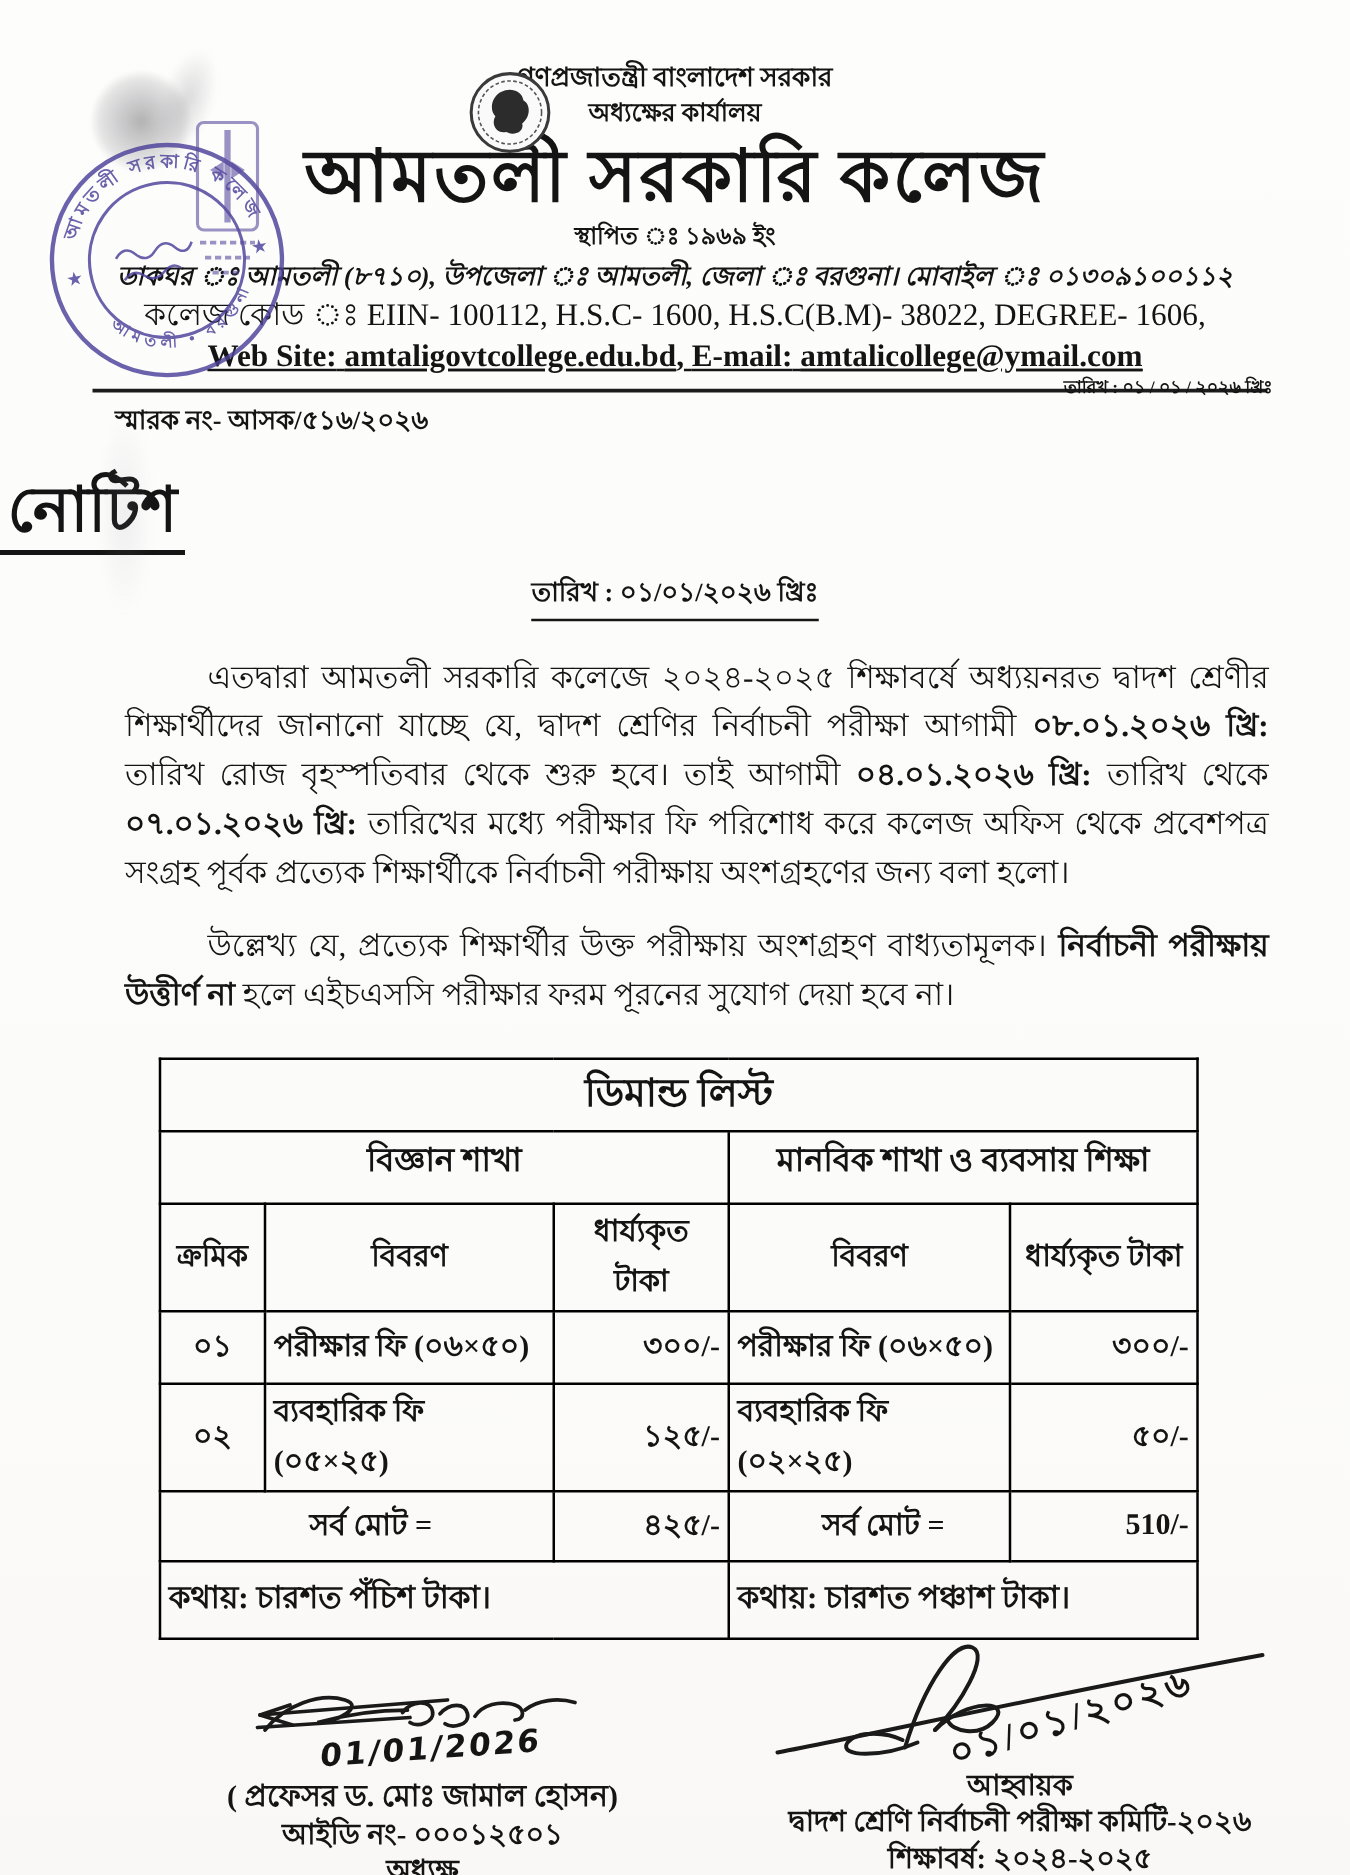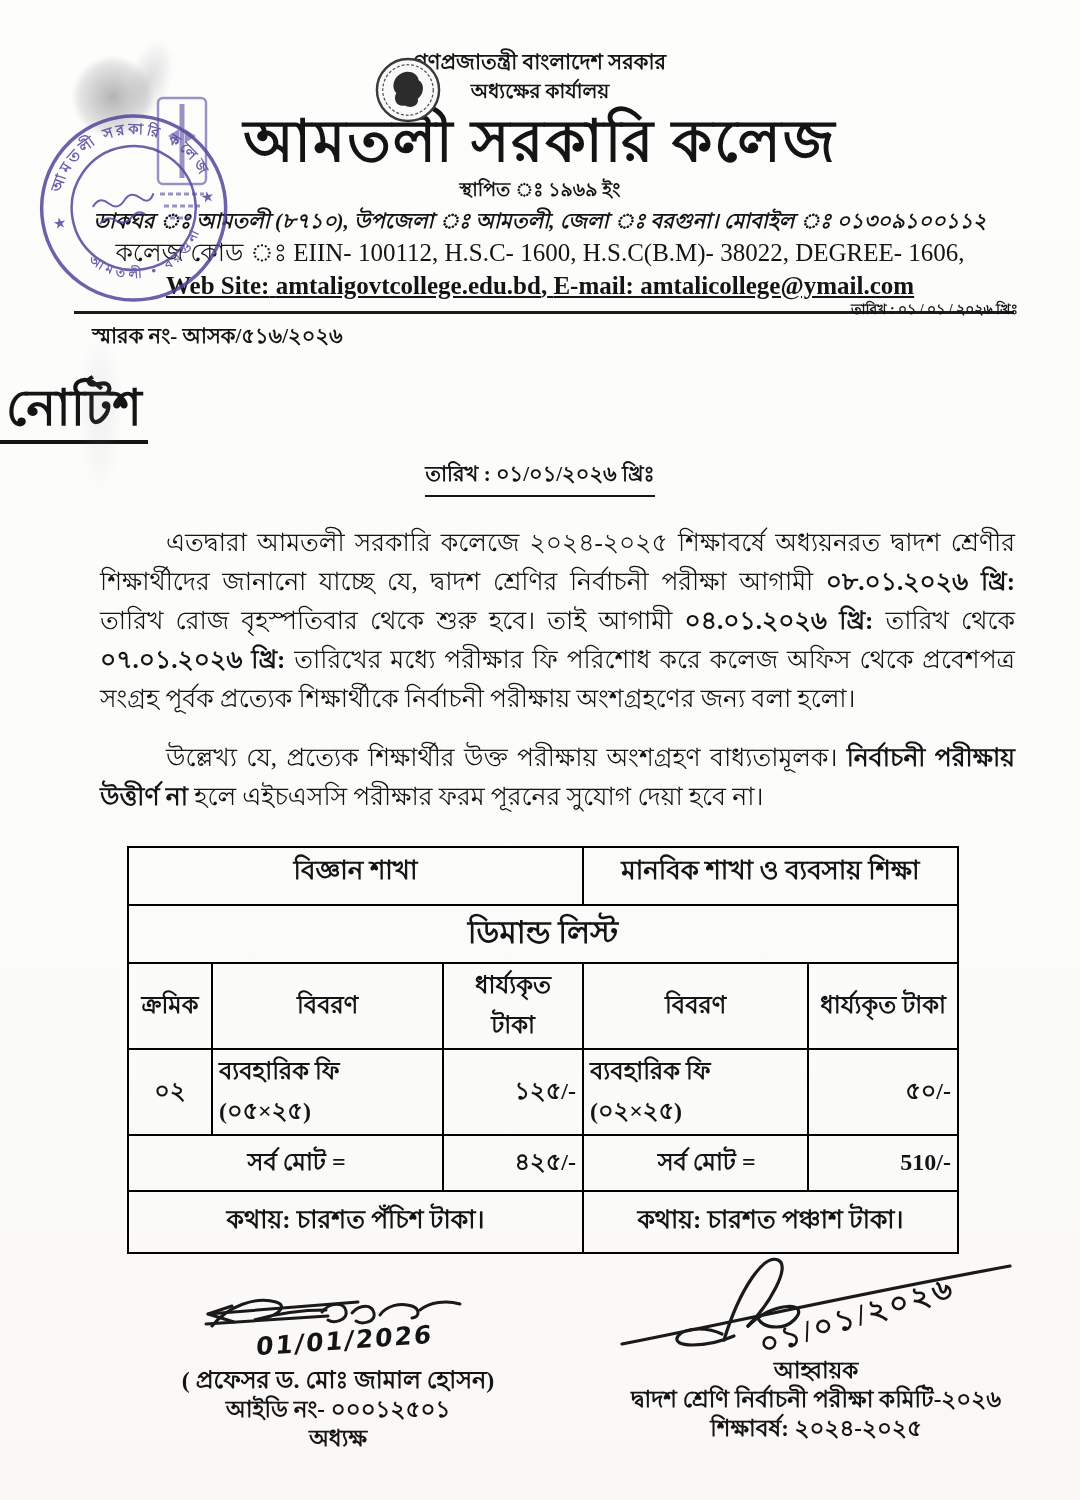"বিজ্ঞান শাখা" tr { order: before "ডিমান্ড লিস্ট" -> after "ডিমান্ড লিস্ট" }
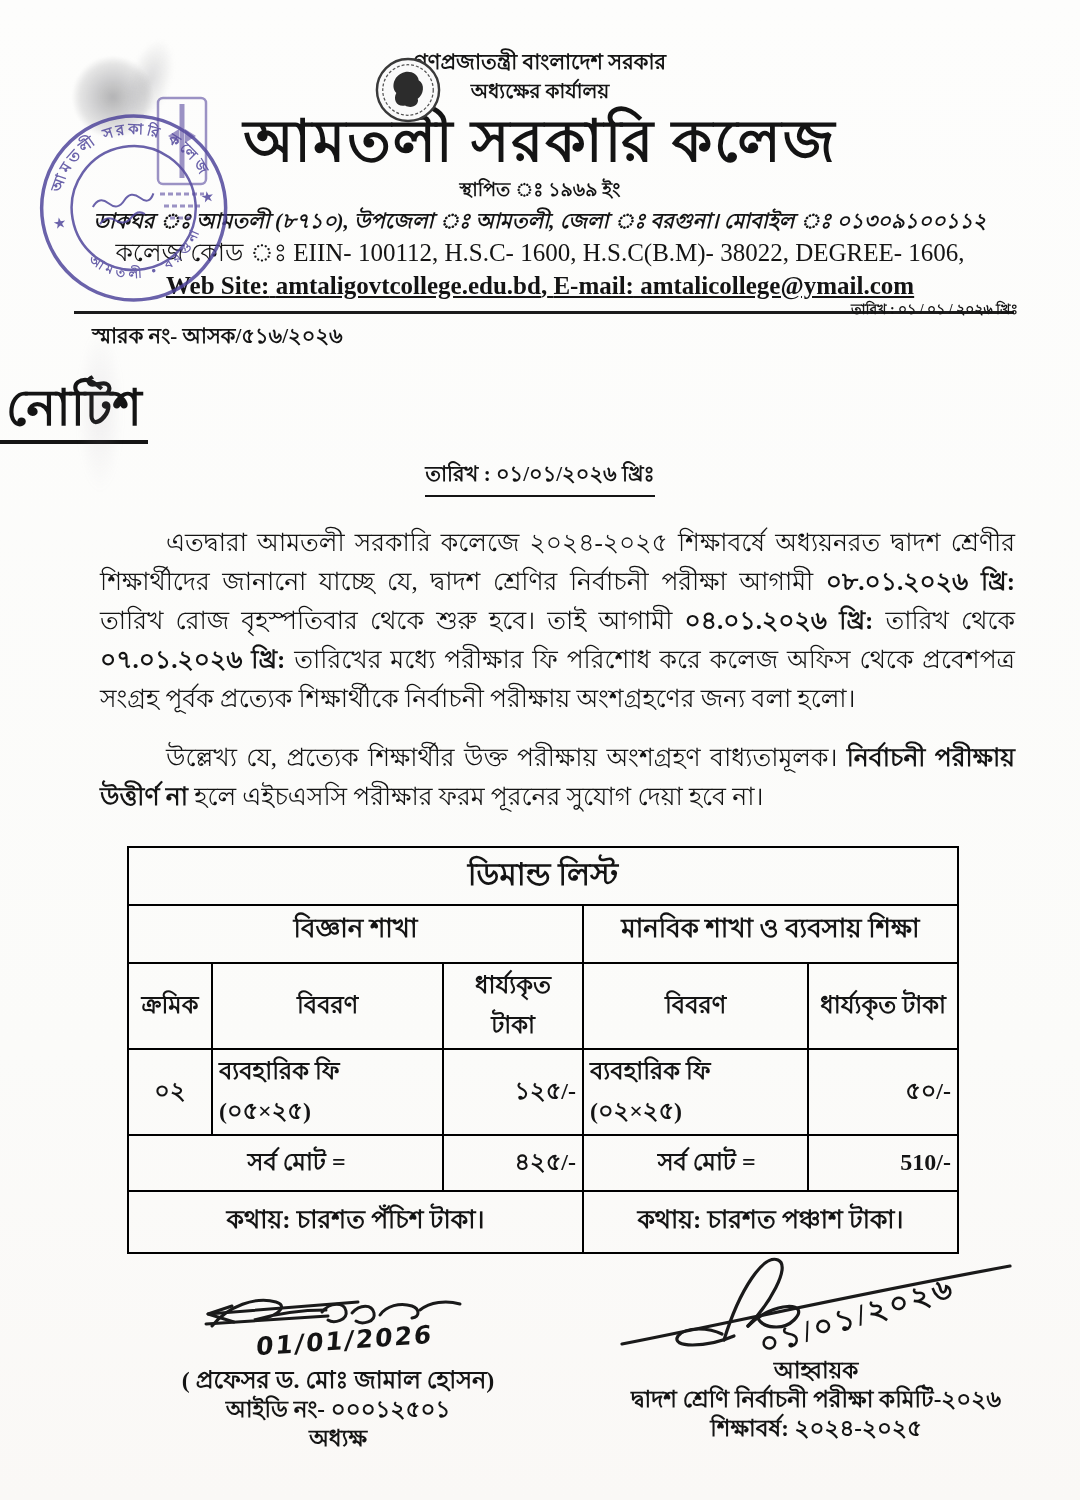"০১" tr.t-row { html: none -> <tr> <td>০১</td> <td>পরীক্ষার ফি (০৬×৫০)</td> <td>৩০০/-</td> <td>পরীক্ষার ফি (০৬×৫০)</td> <td>৩০০/-</td> </tr> }
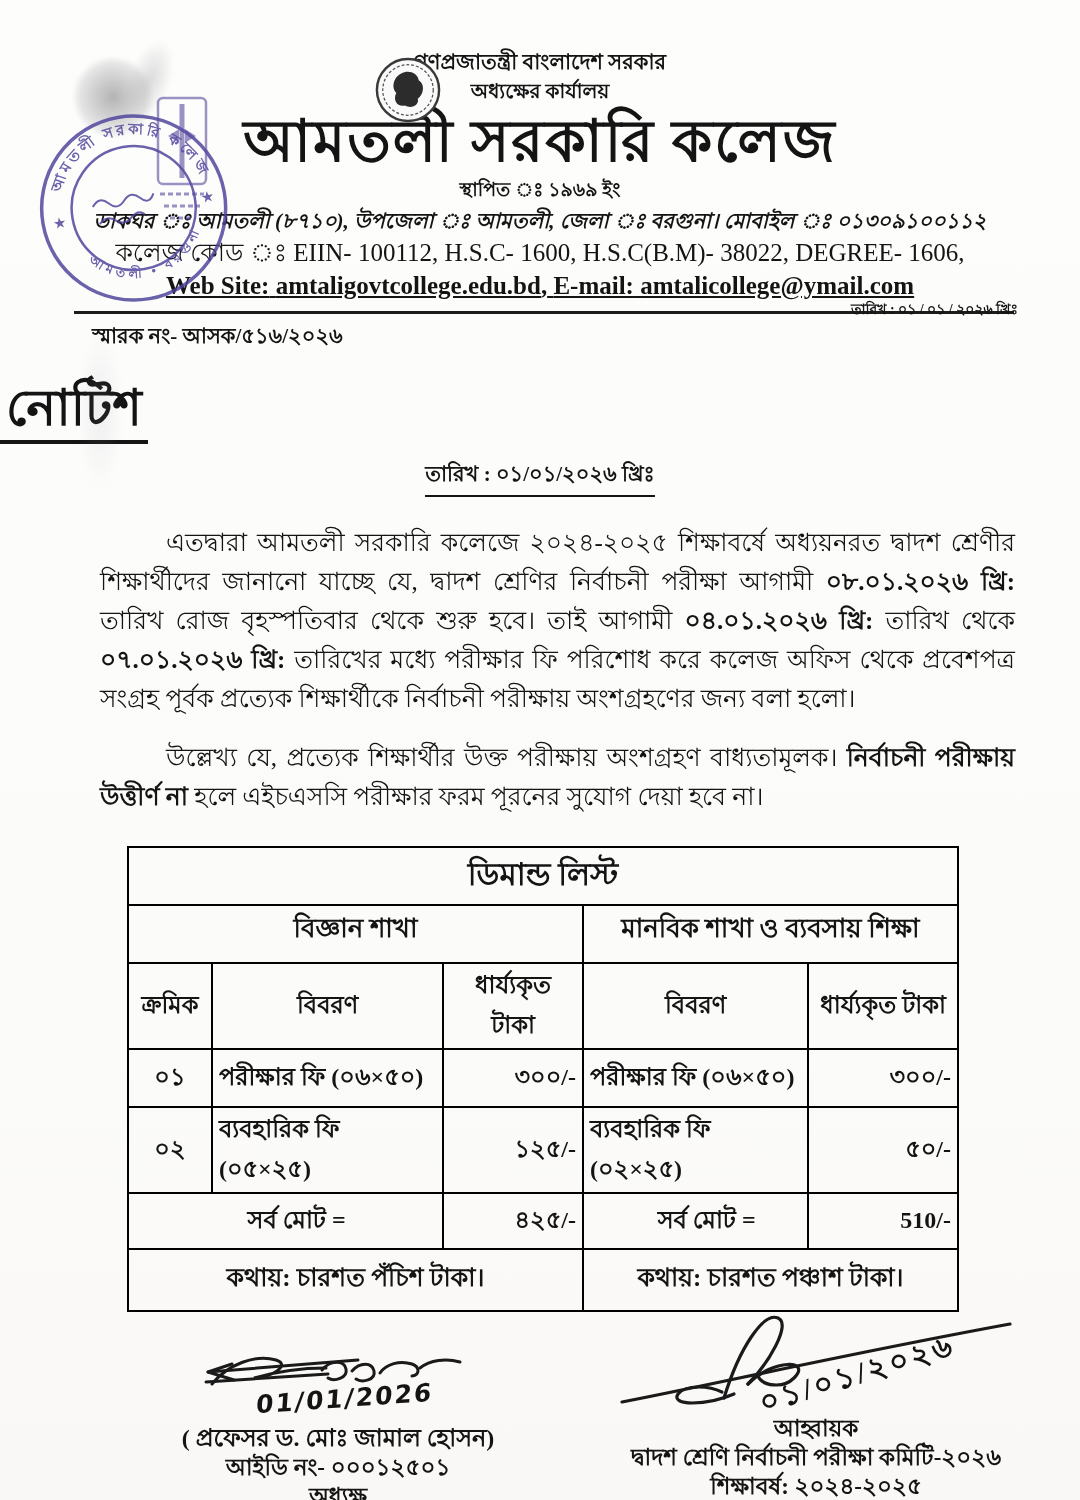"কথায়: চারশত পঁচিশ টাকা।" .t-words td { text-align: center -> left }
